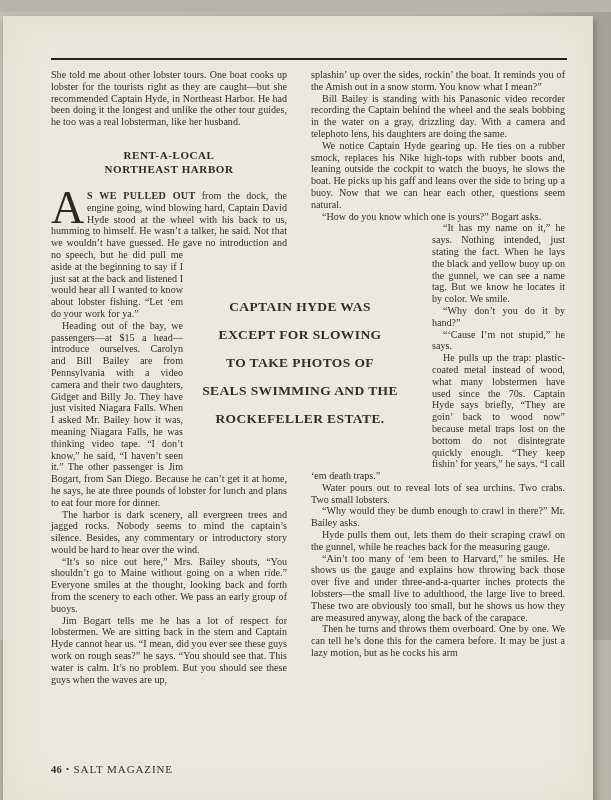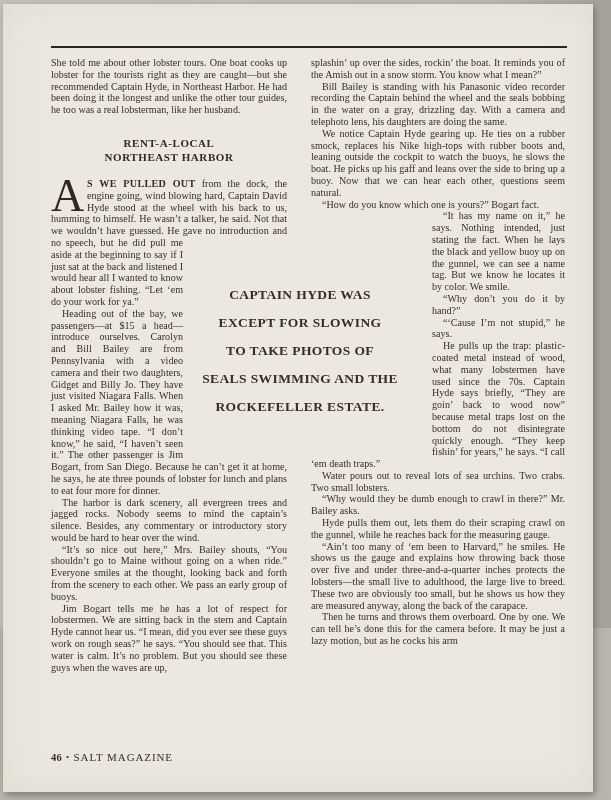"She told me about other" .scan { margin-top: none -> 12px }
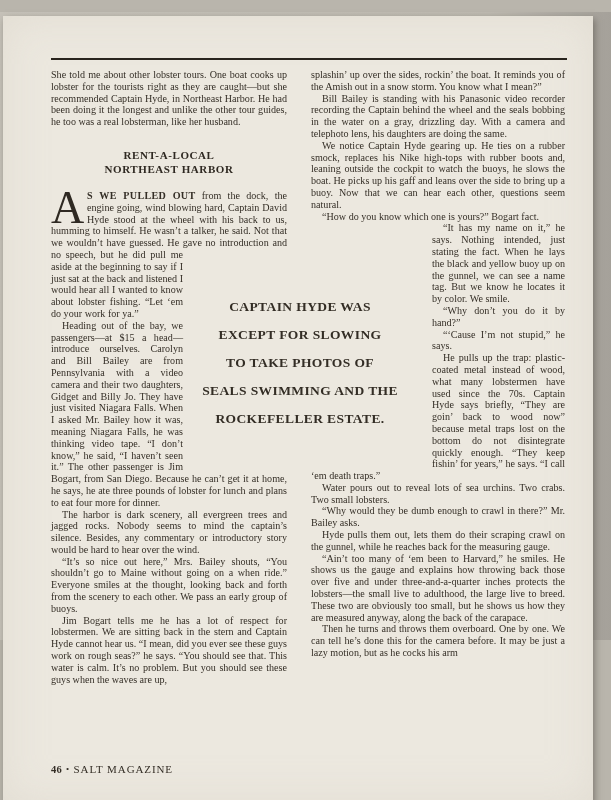"fact." span { text: fact -> asks }
